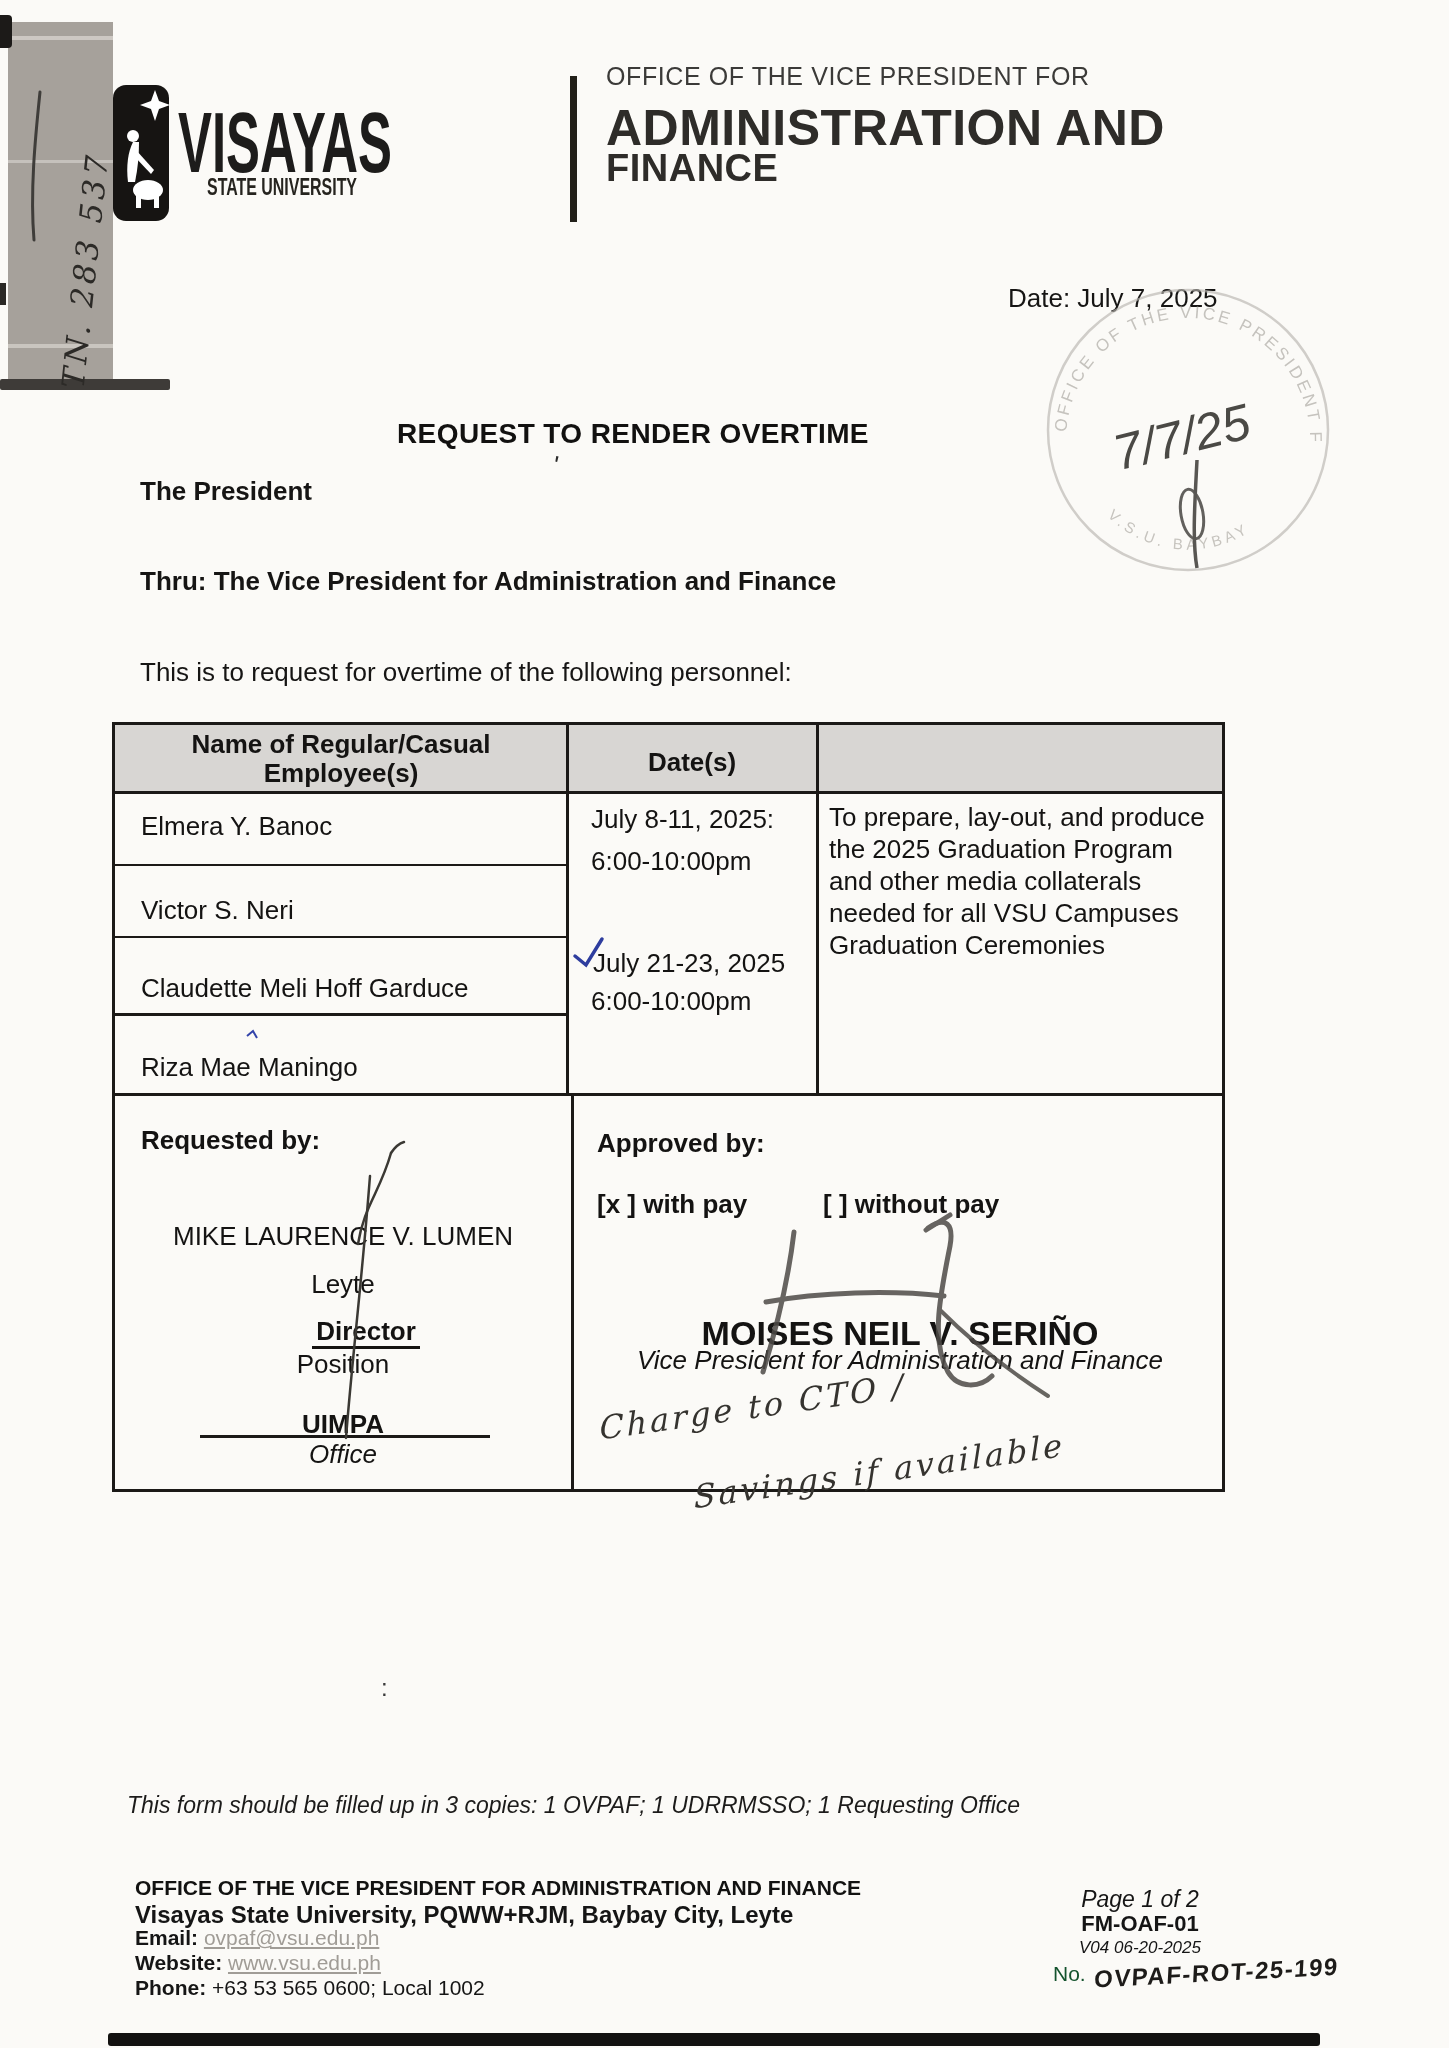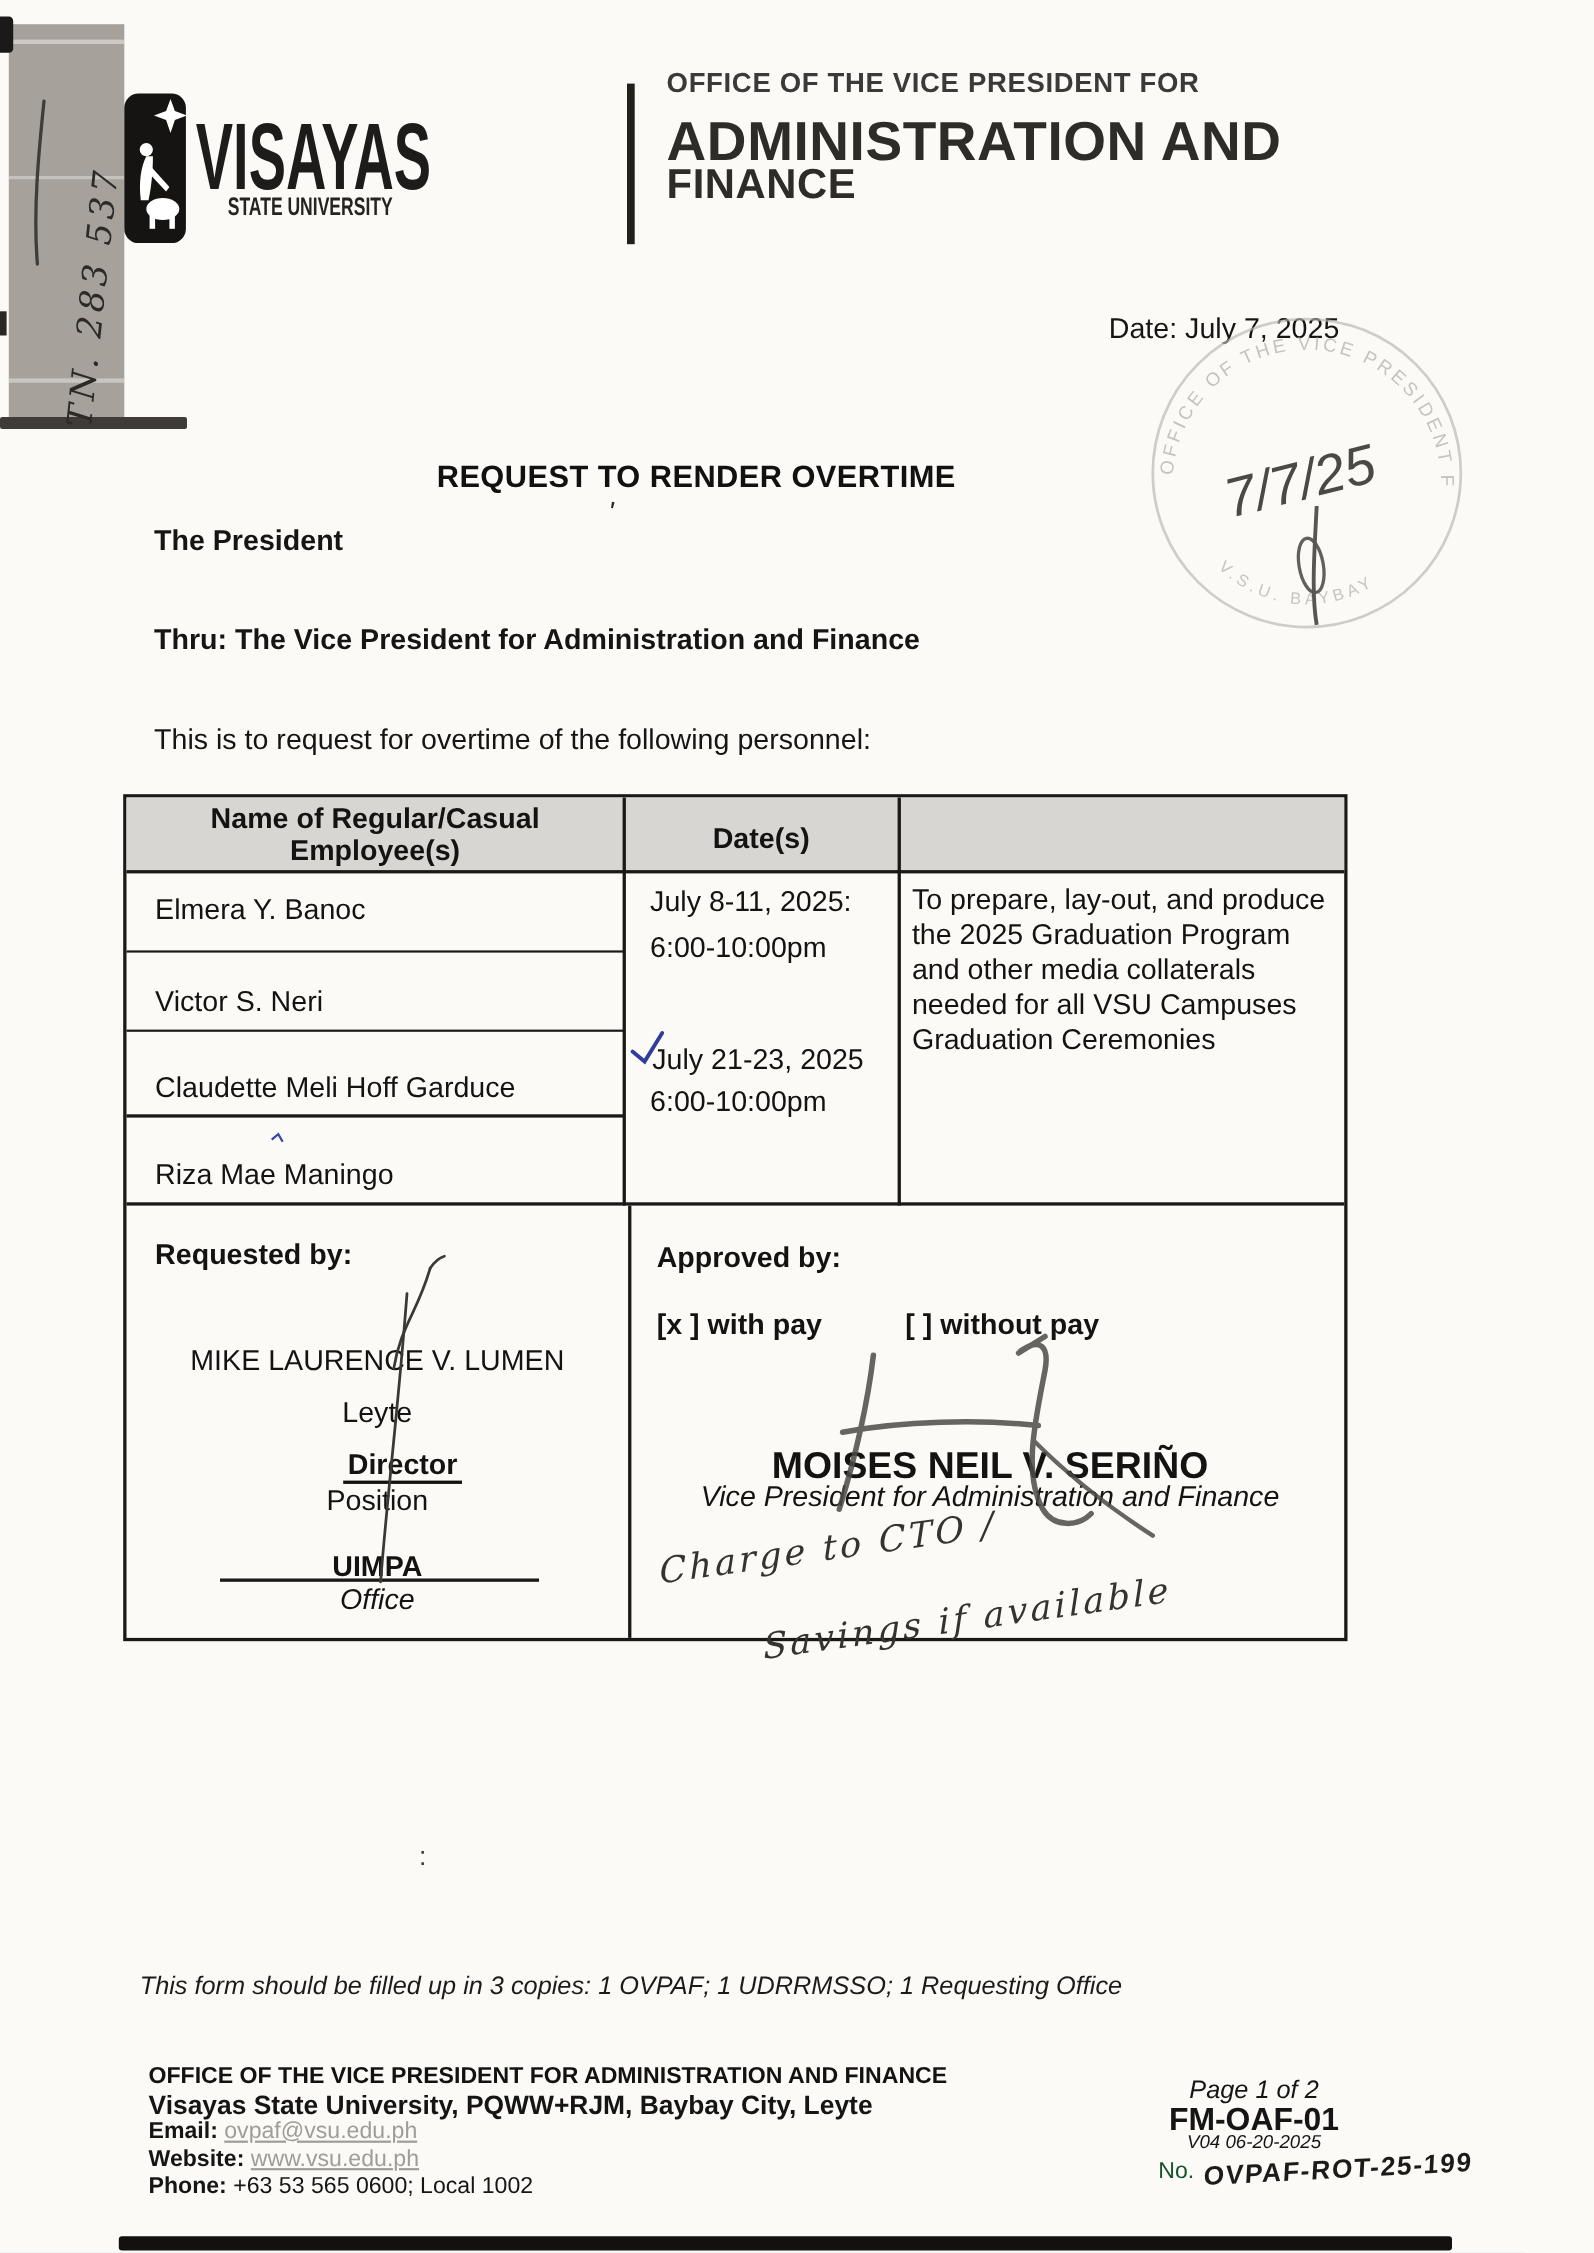"OFFICE OF THE VICE PRESIDENT FOR" div.abs { font-weight: 700 -> 400 }
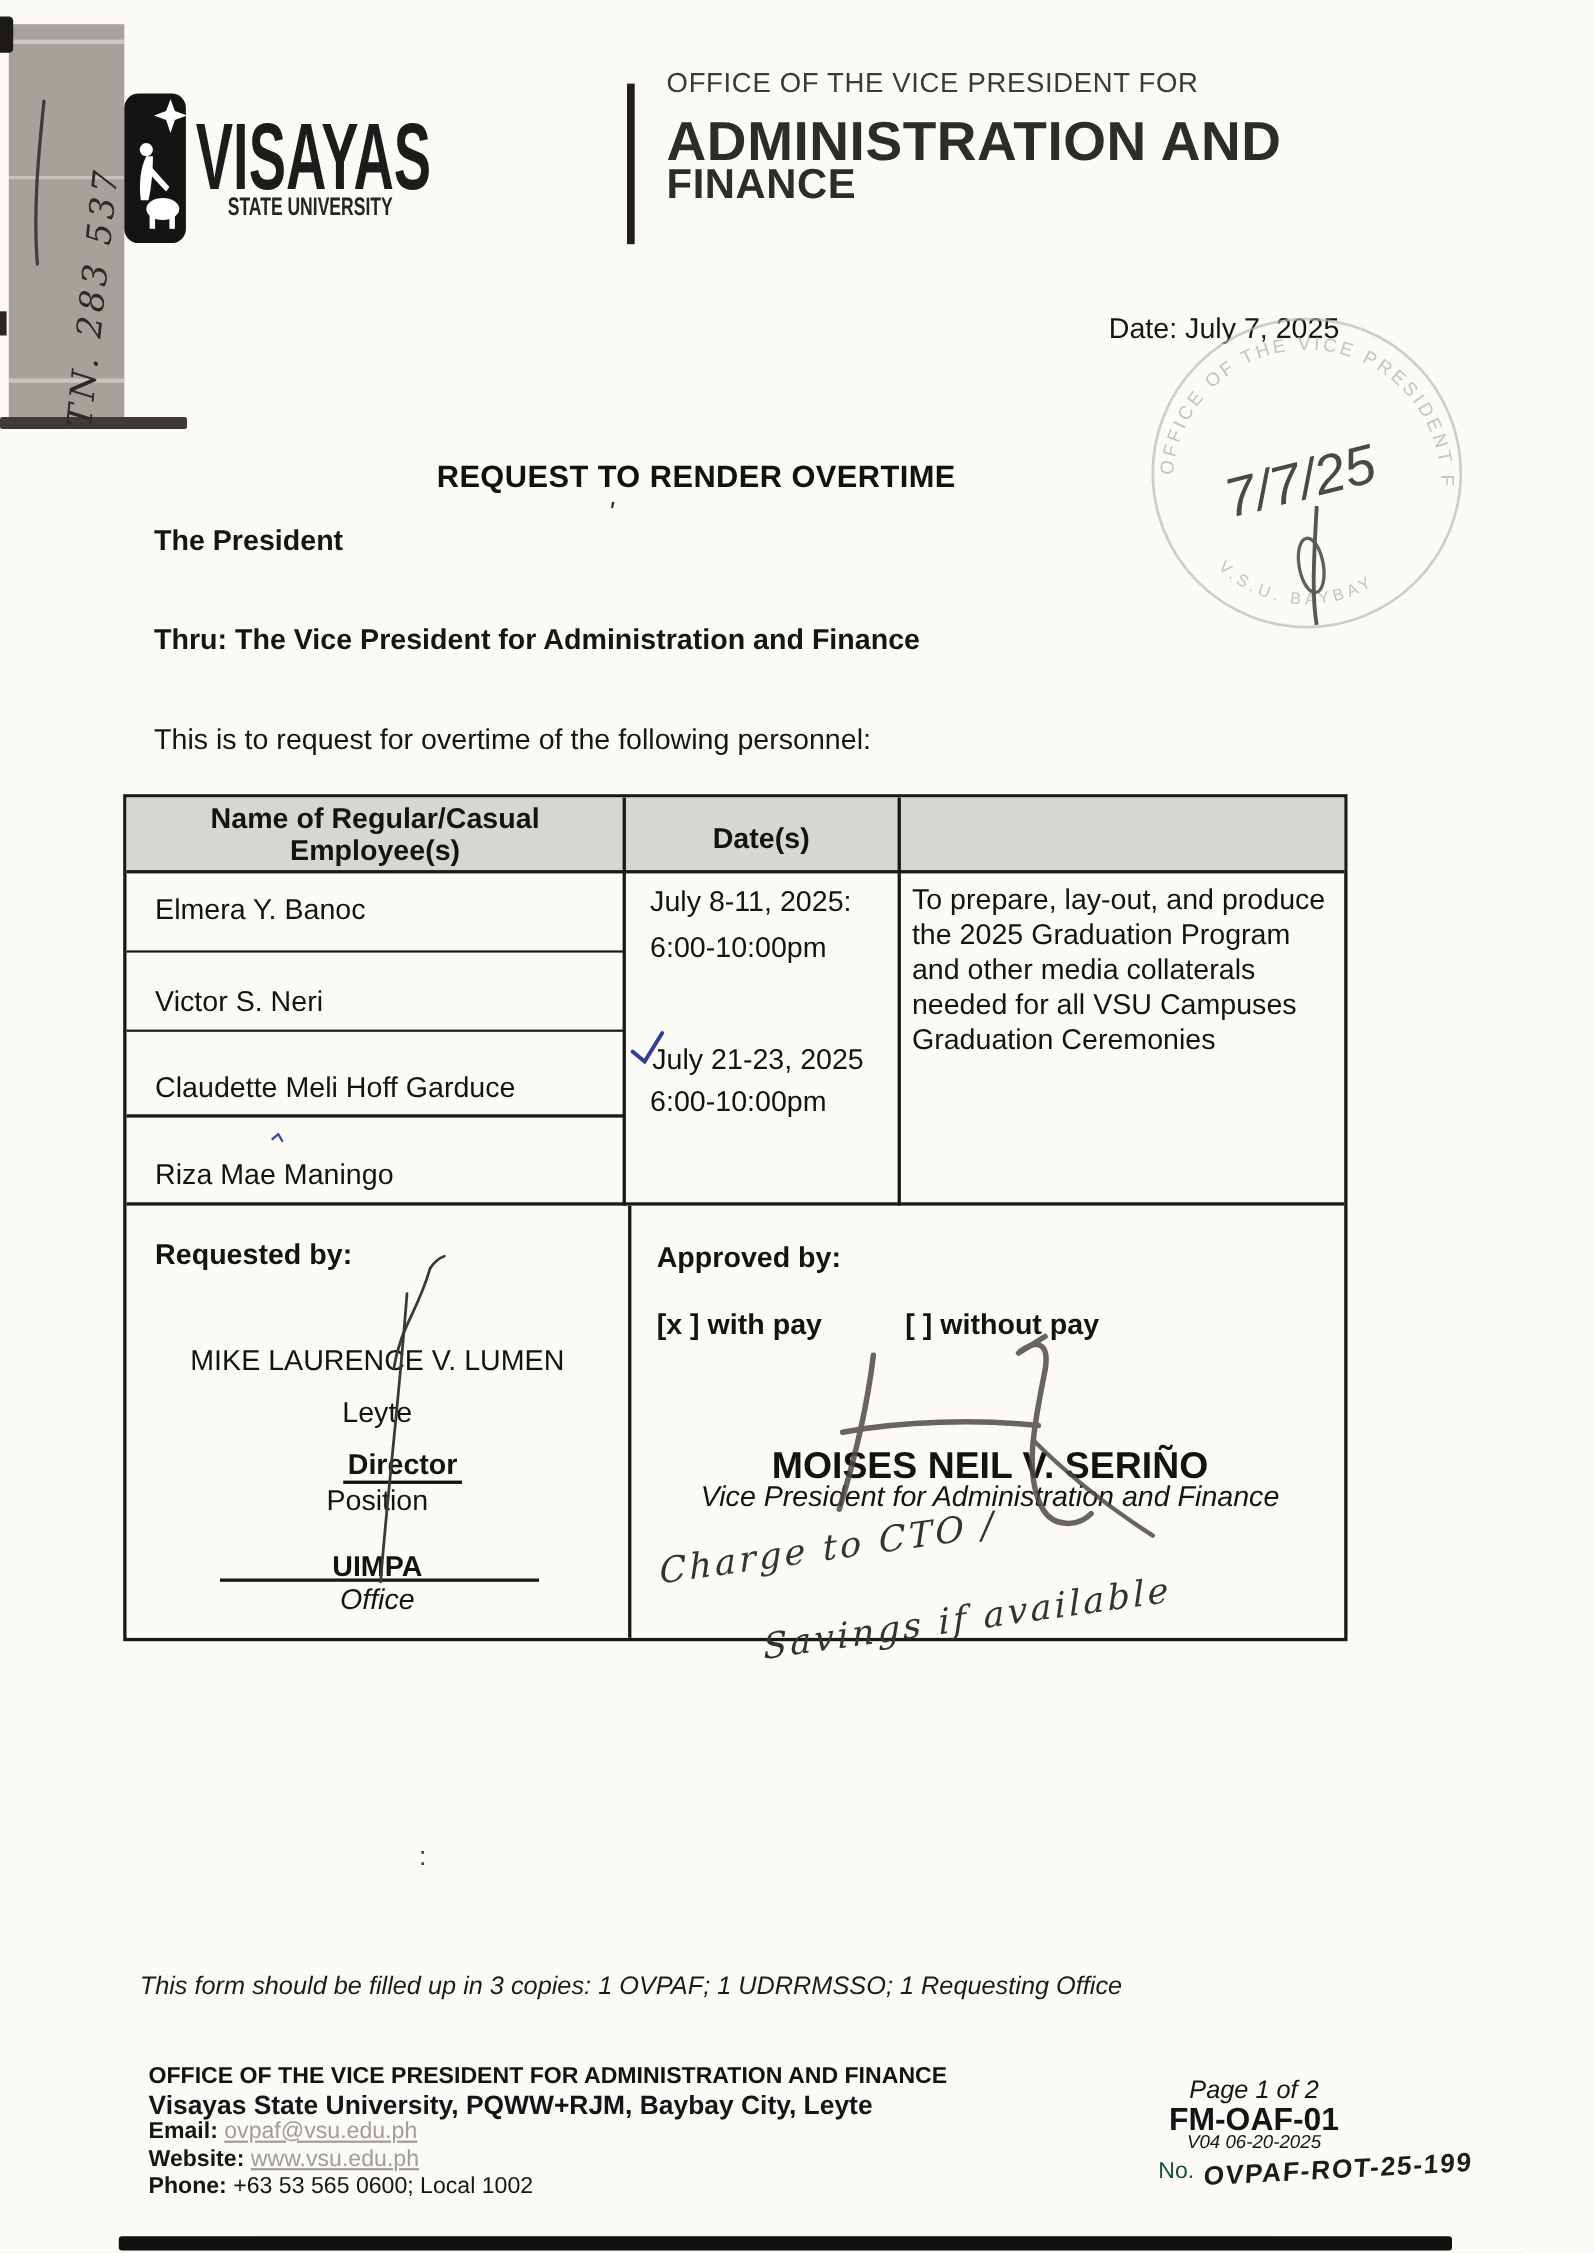"FM-OAF-01" div.abs { font-size: 29px -> 22px }
